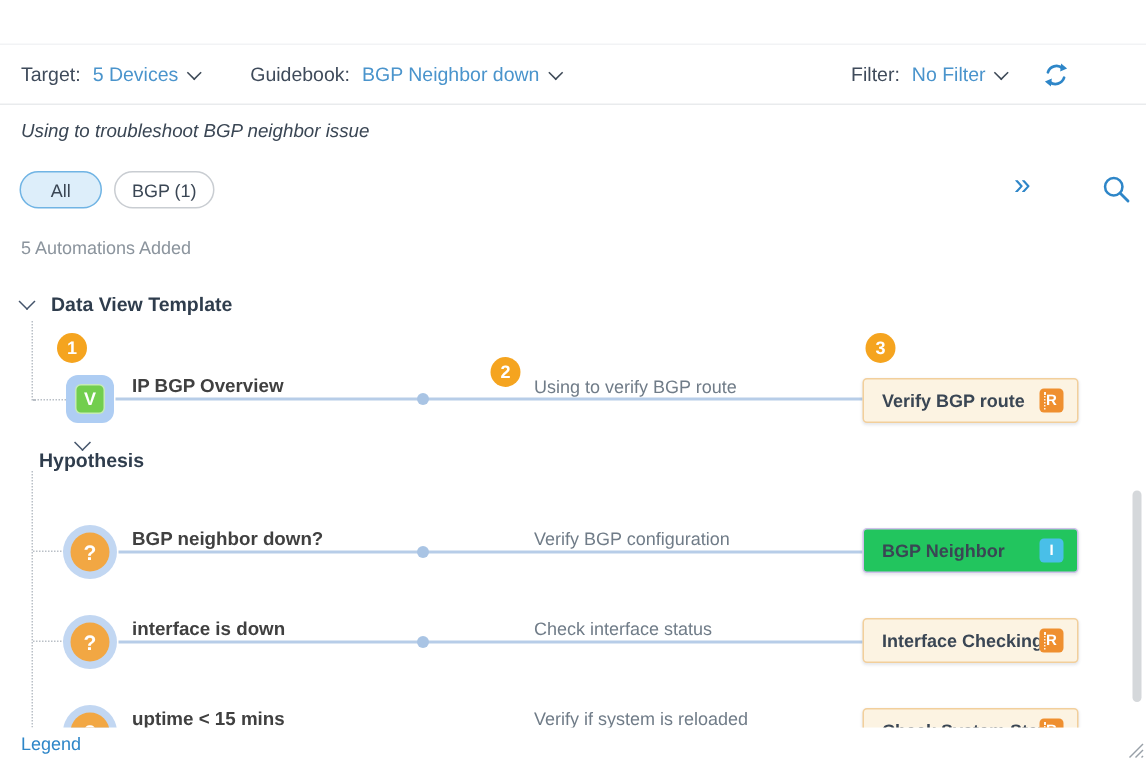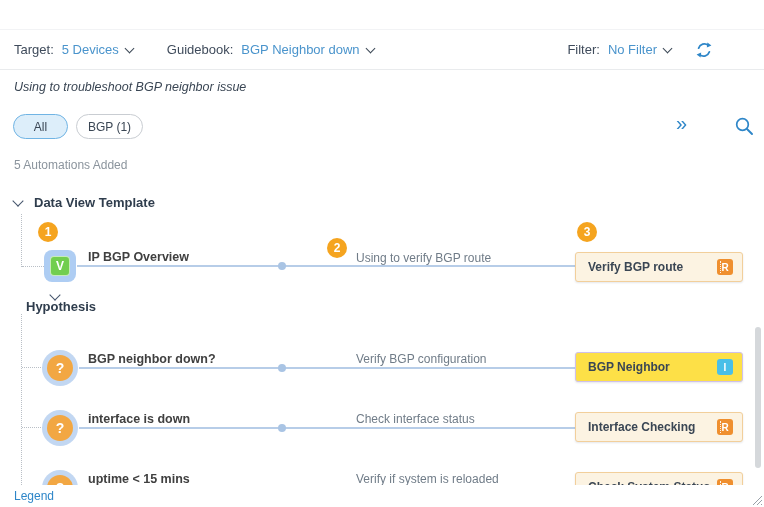"Verify BGP route" .auto-box { width: 168px -> 144px }
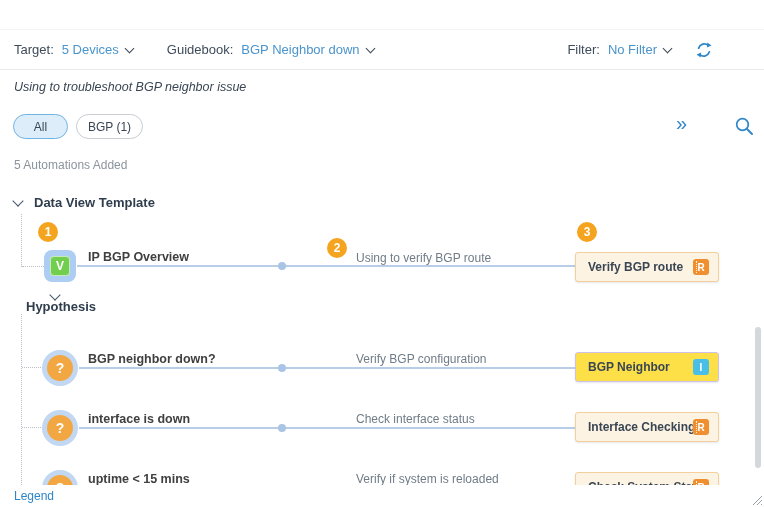"BGP Neighbor" .auto-box.purple { background: #fde047 -> #22c55e }
